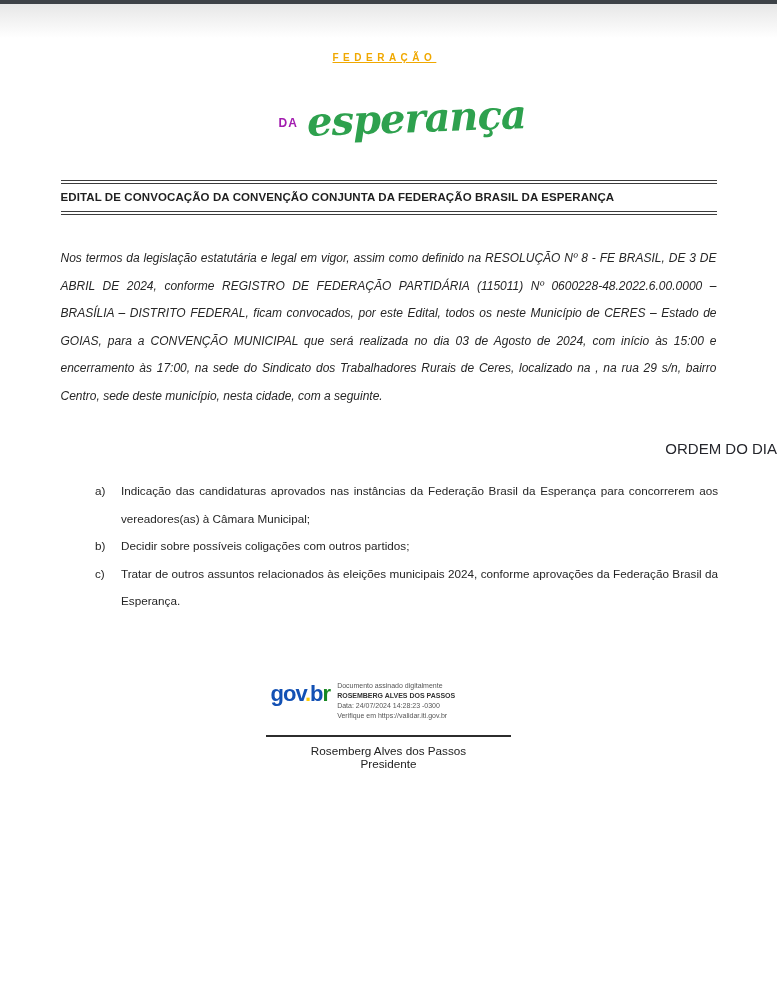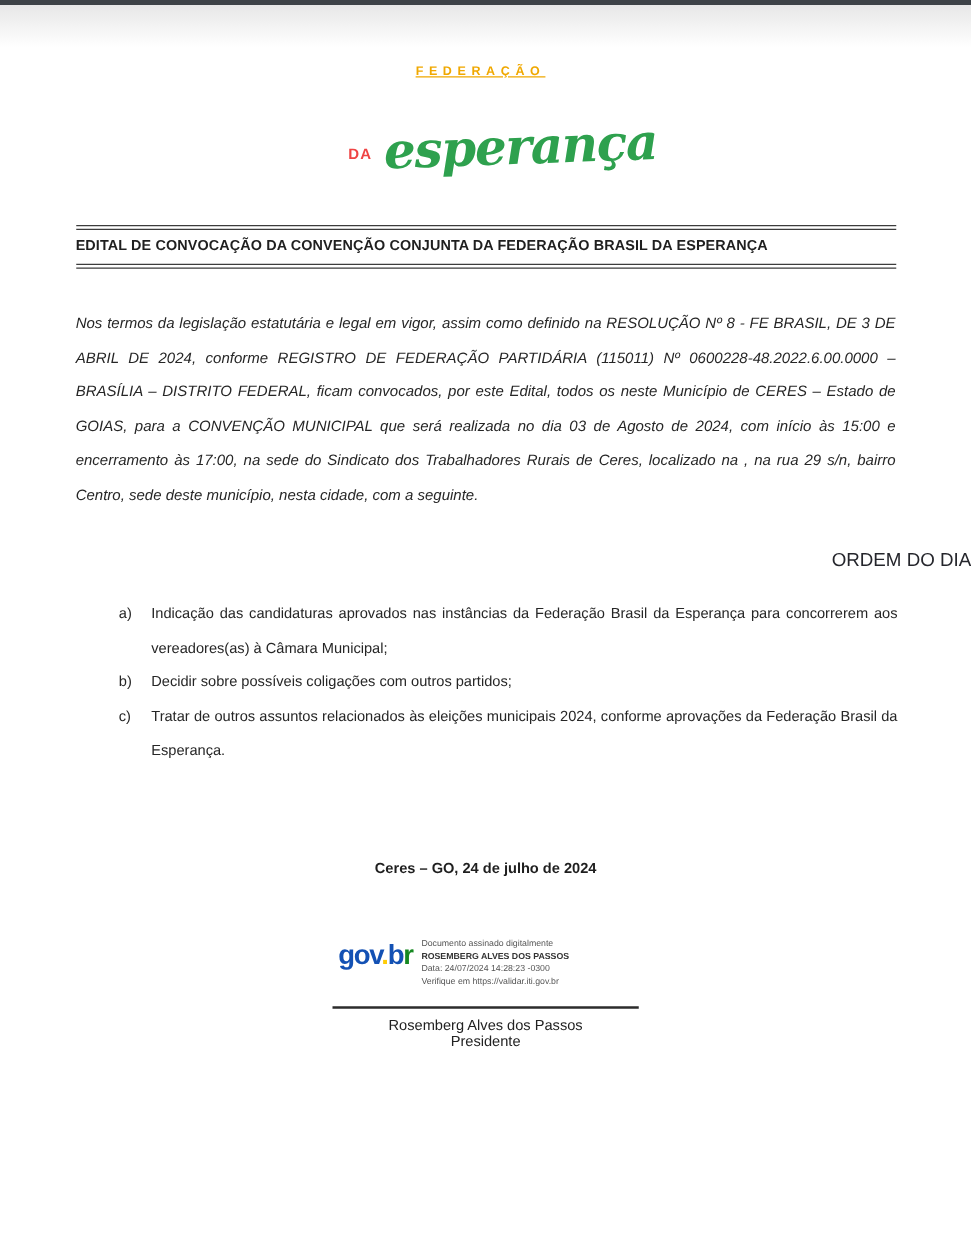"DA" .logo-da { color: #ef4444 -> #a21caf }
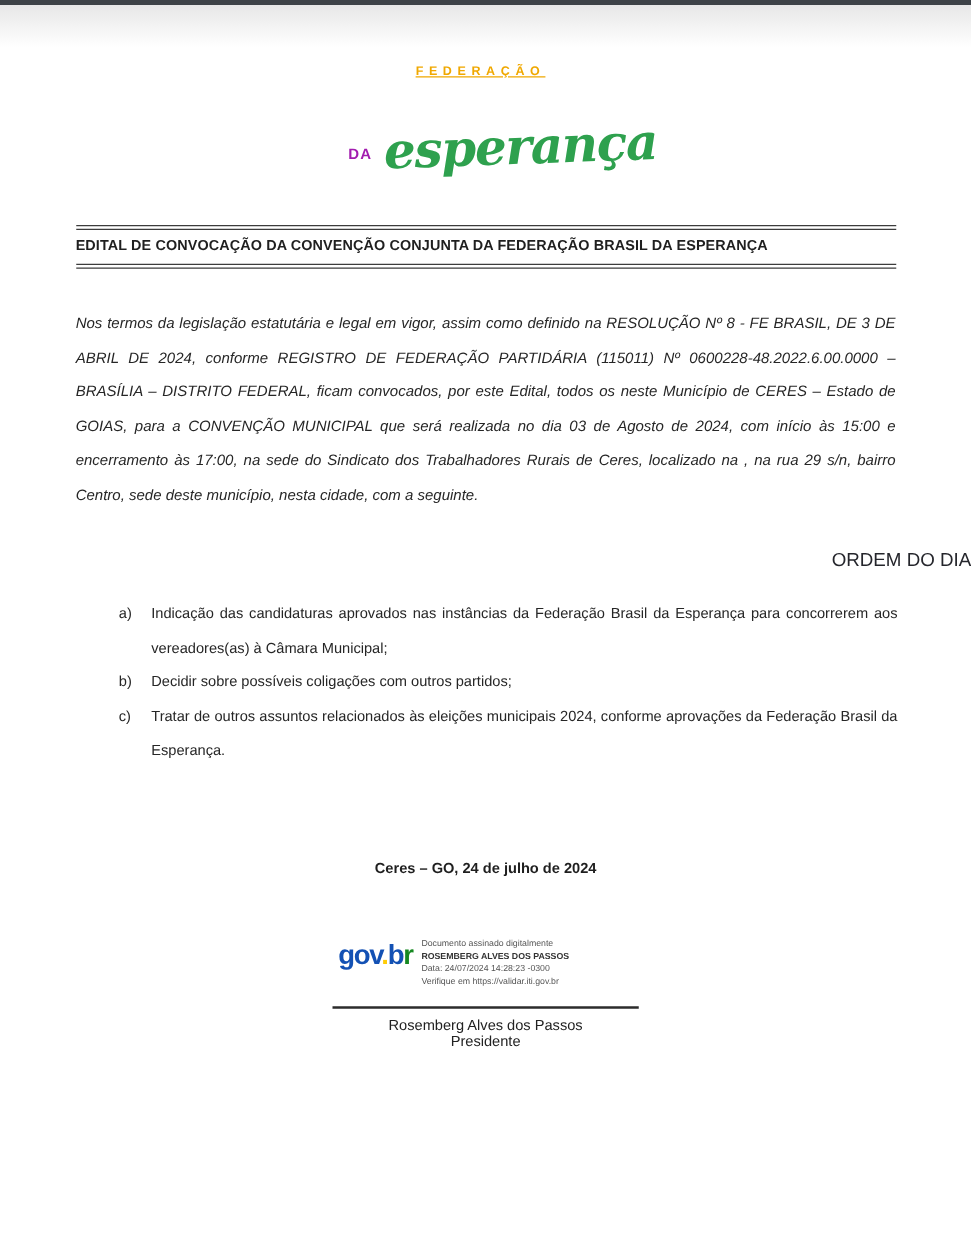"Ceres – GO, 24 de" div { html: <div>Ceres – GO, 24 de julho de 2024</div> -> none }
